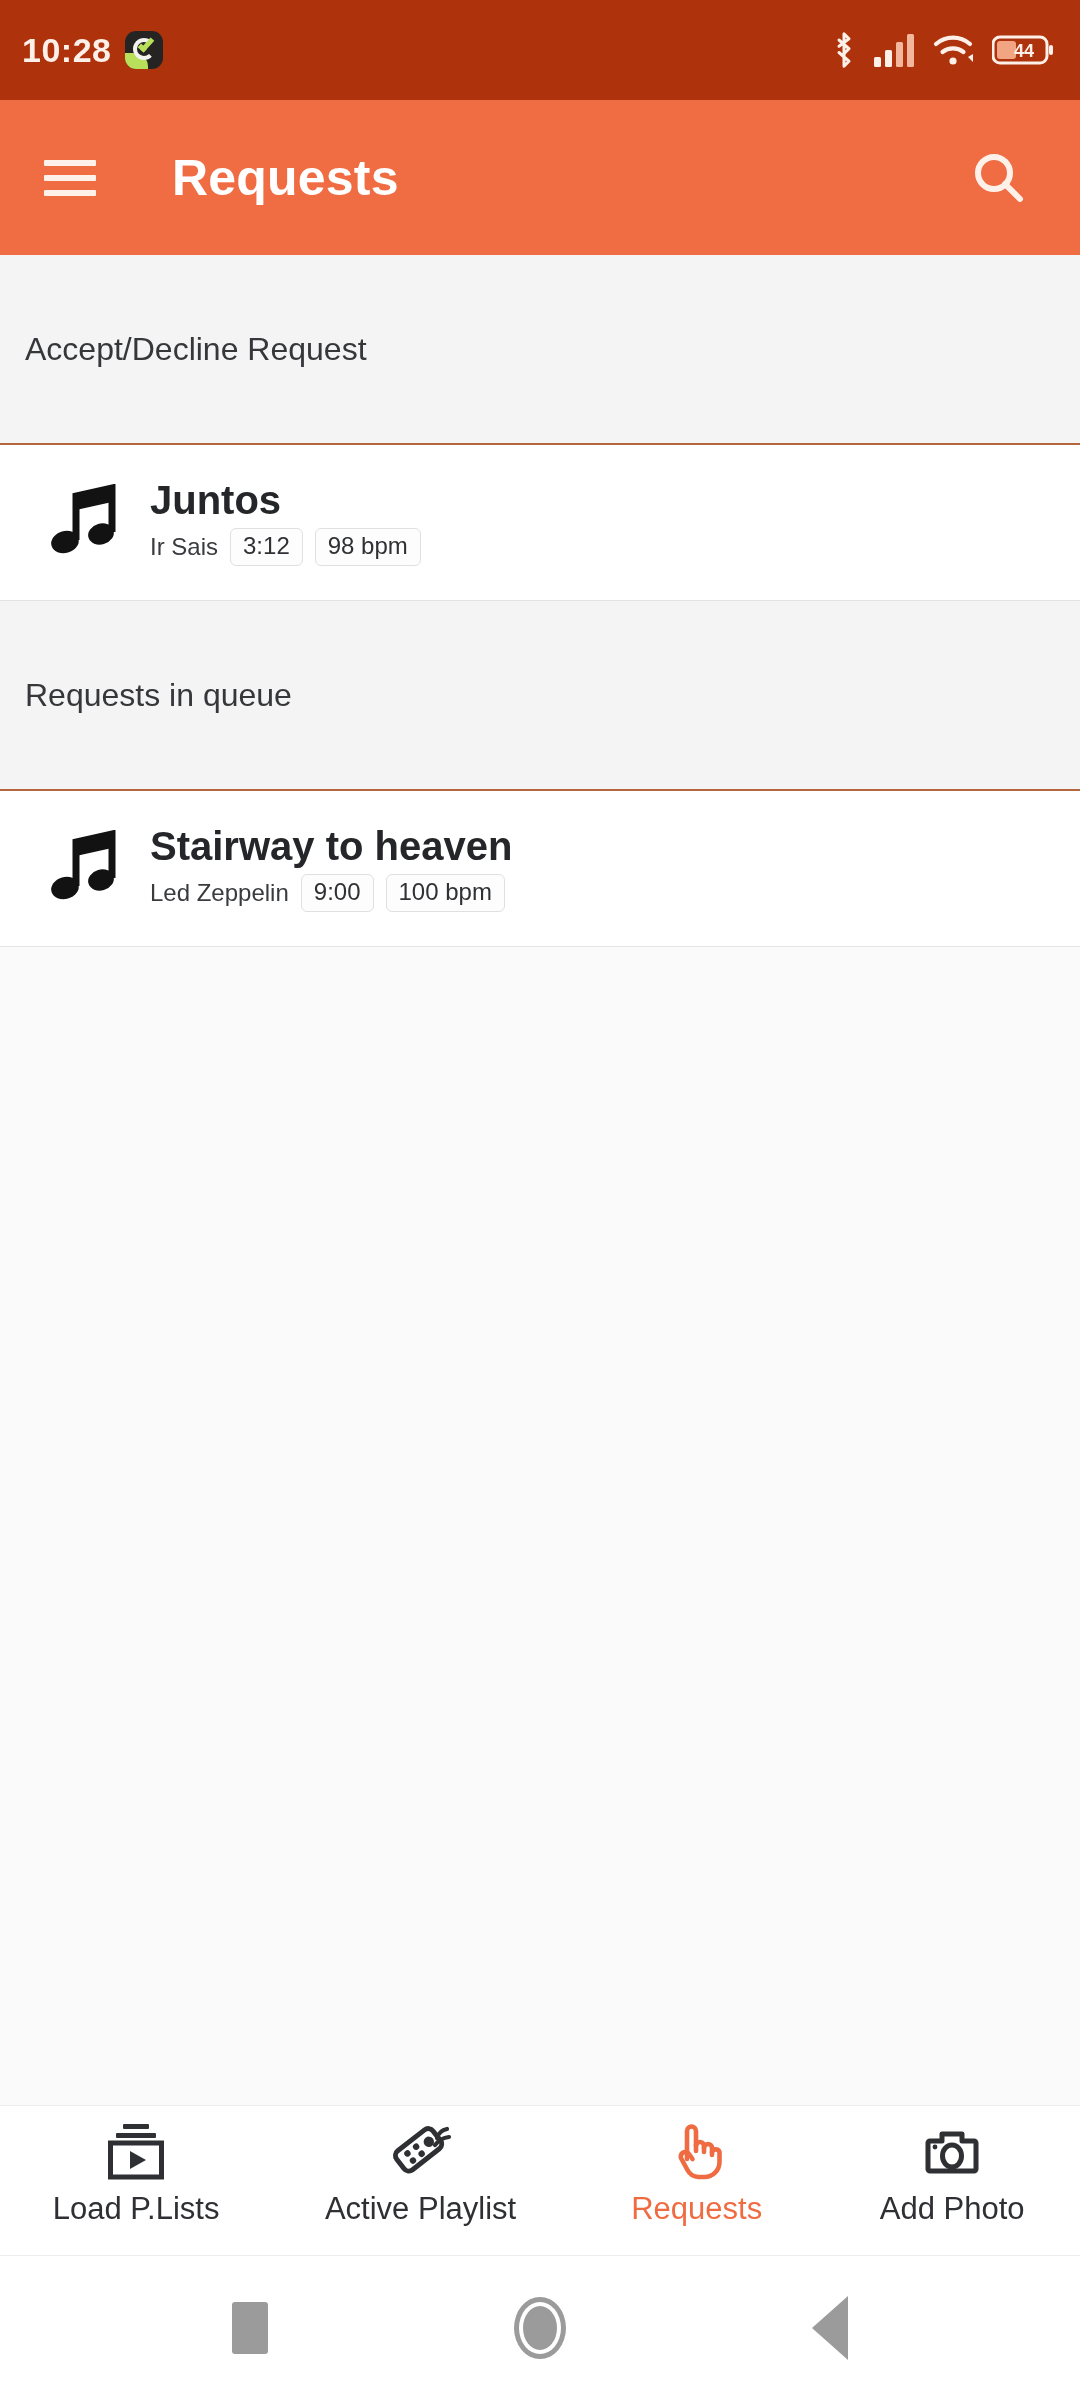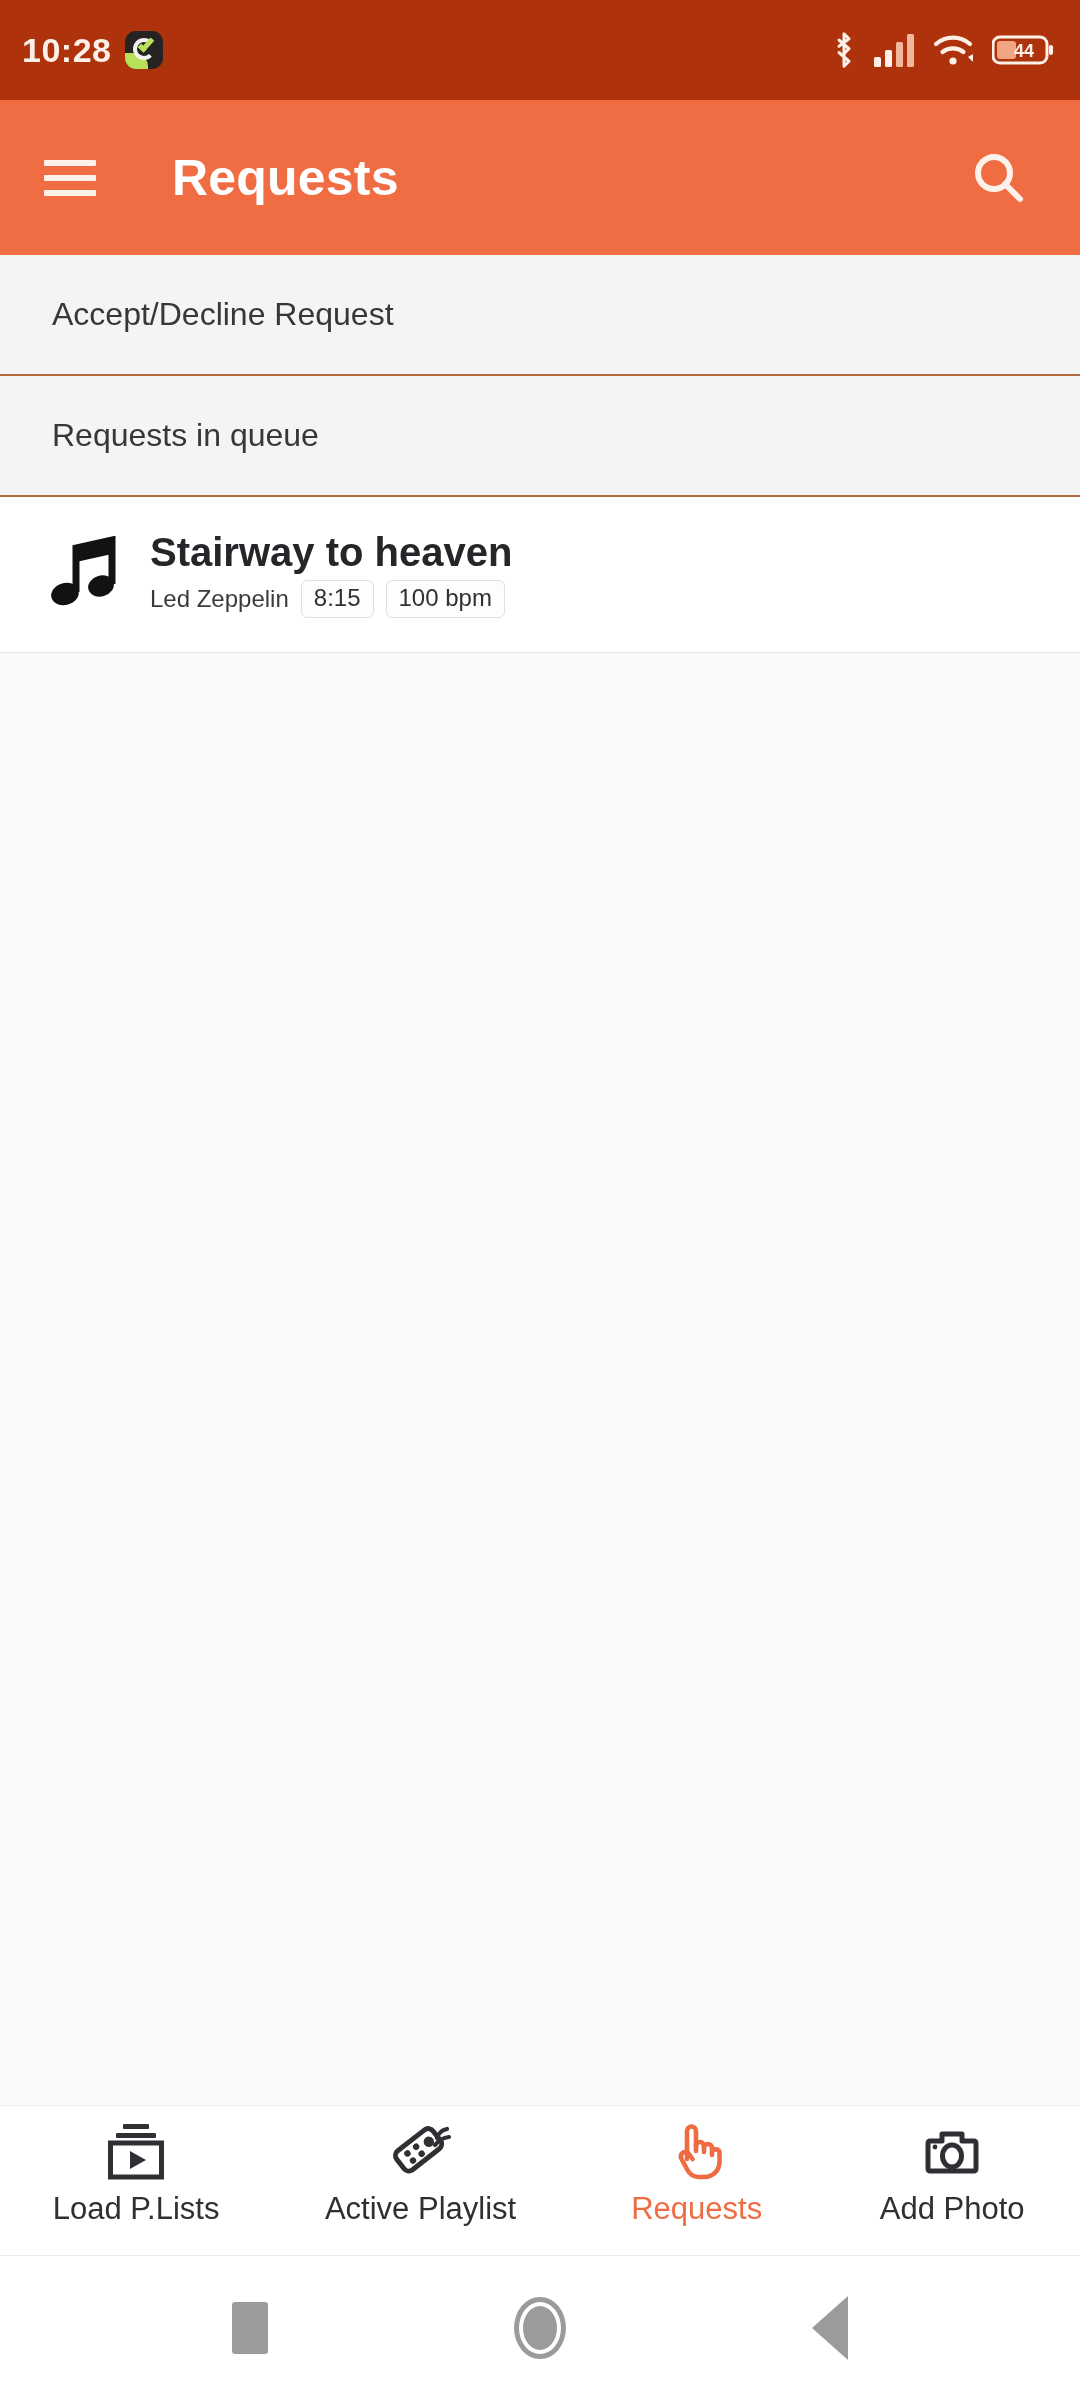"Accept/Decline Request" .section-header { height: 121px -> 190px; padding: 0 52px -> 0 25px }
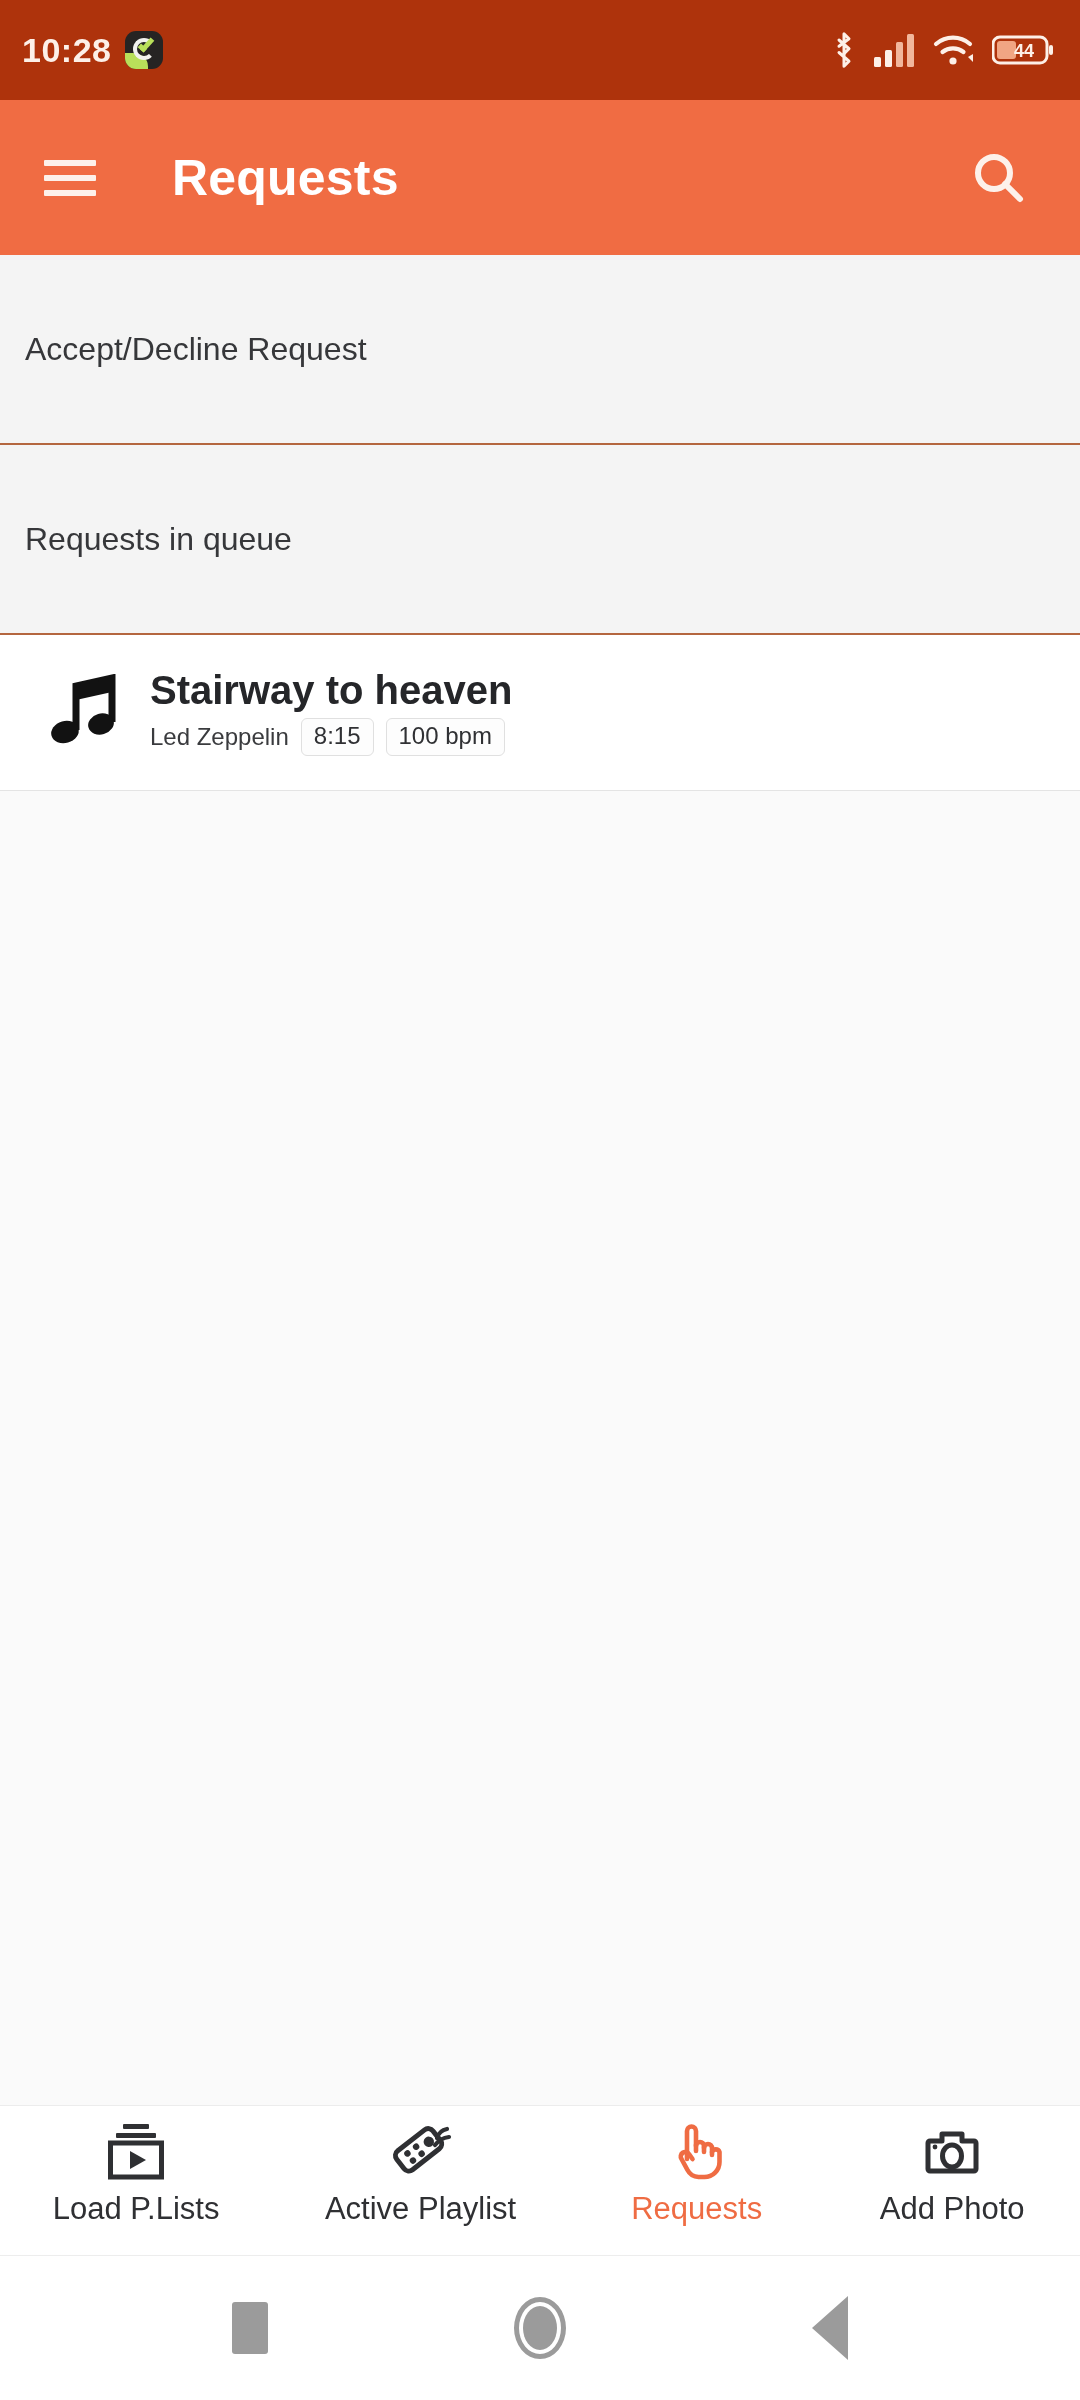"Juntos" div.song-row { html: none -> <div> <span> <svg> <path></path> <path></path> <ellipse></ellipse> <ellipse></ellipse> </svg> </span> <span> <span>Juntos</span> <span> <span>Ir Sais</span> <span>3:12</span> <span>98 bpm</span> </span> </span> </div> }
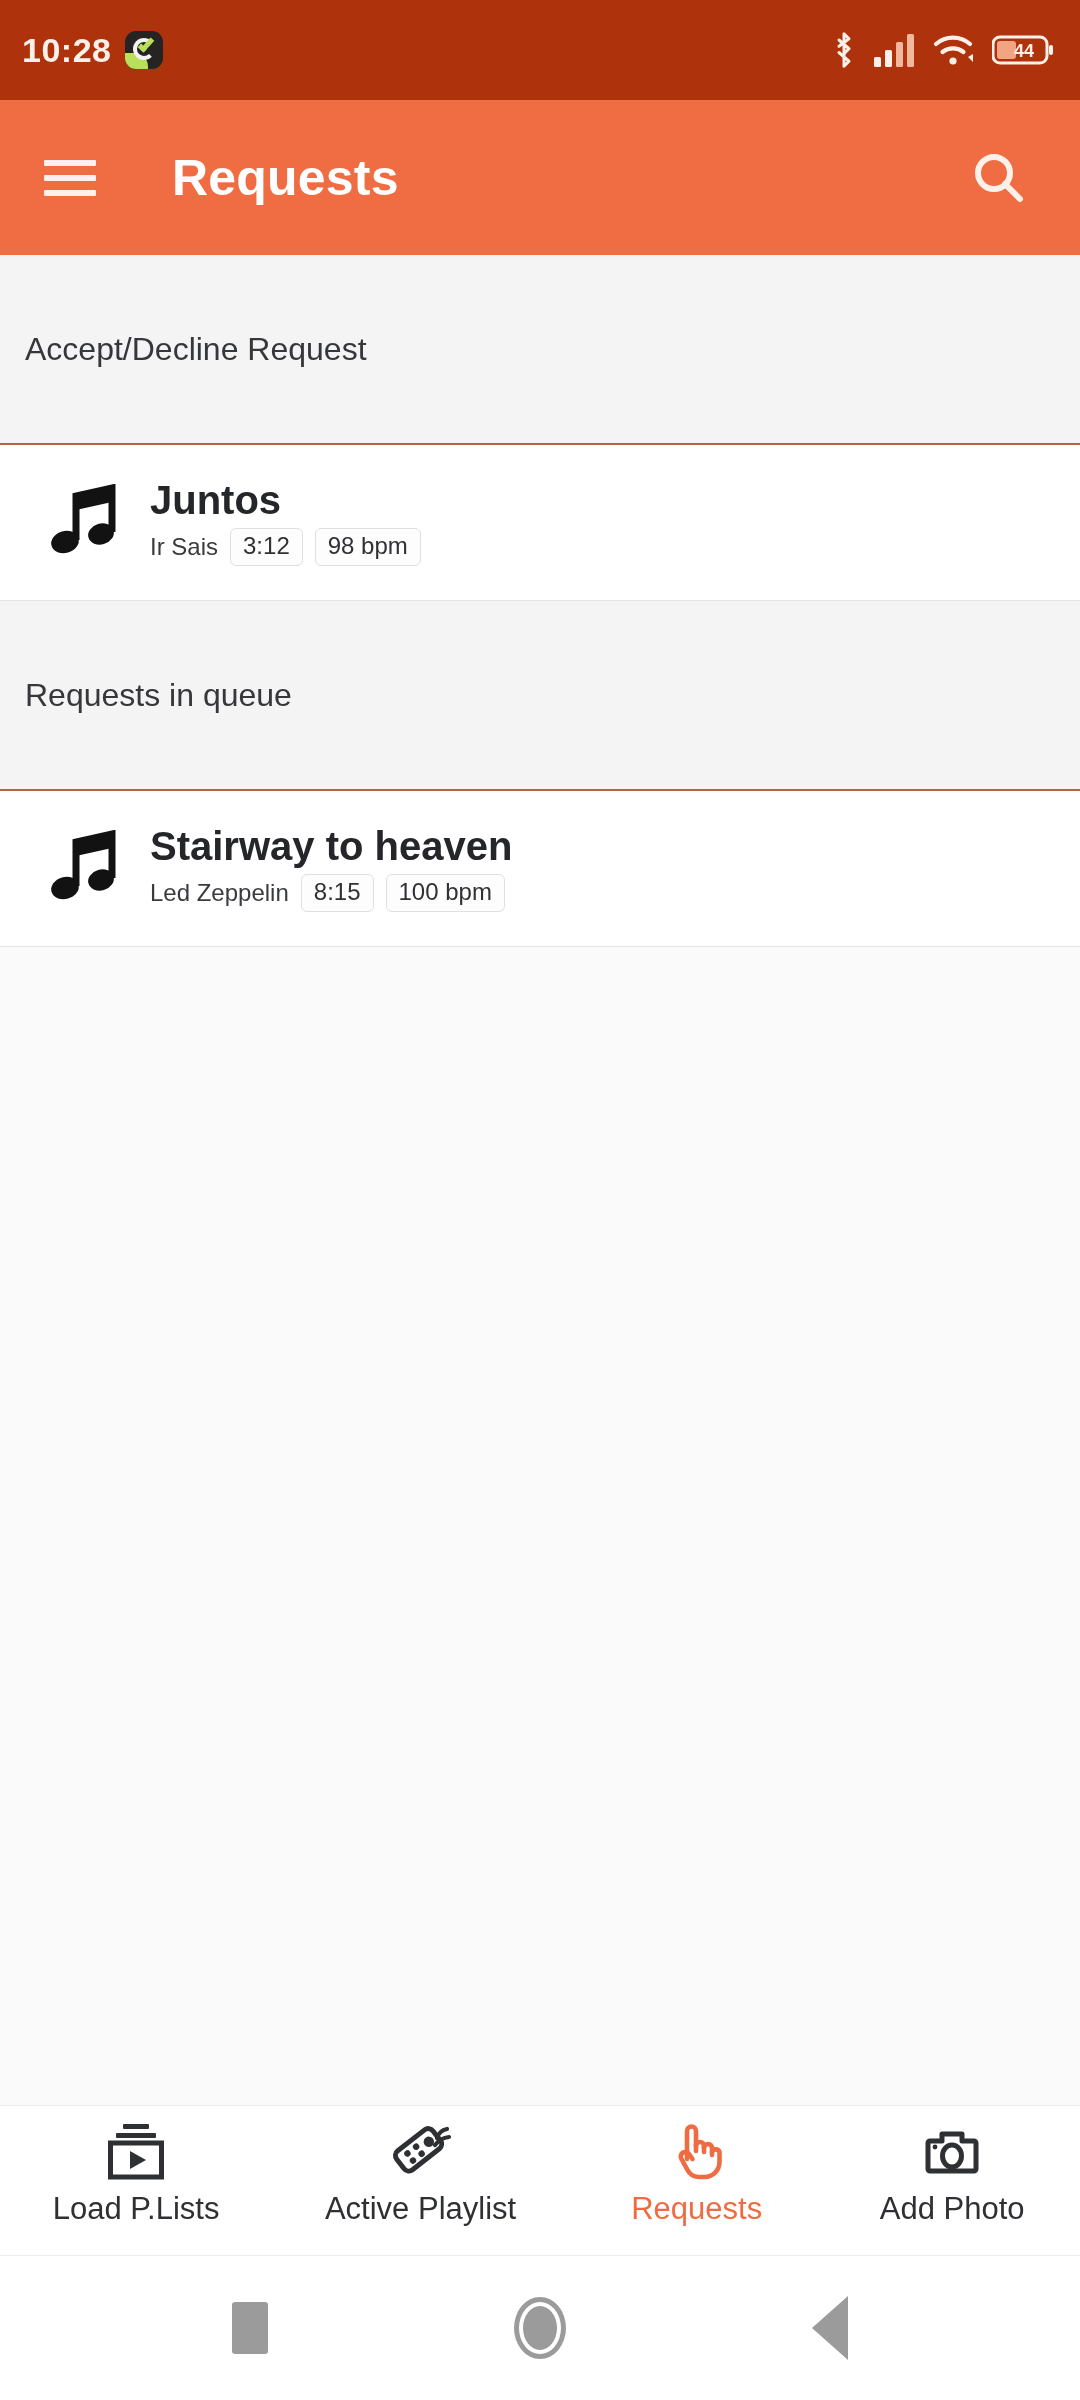"8:15" span.chip { text: 8:15 -> 9:00 }
